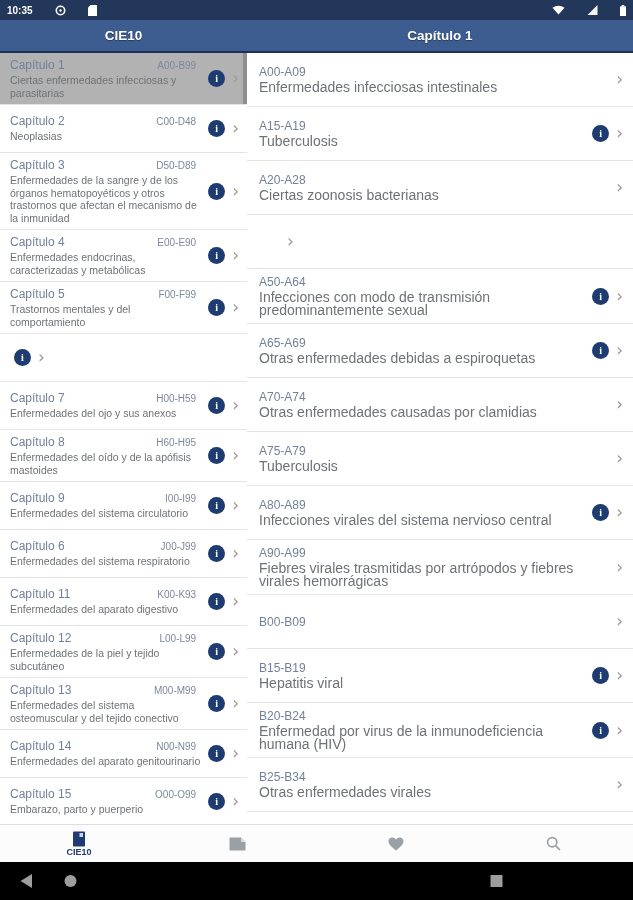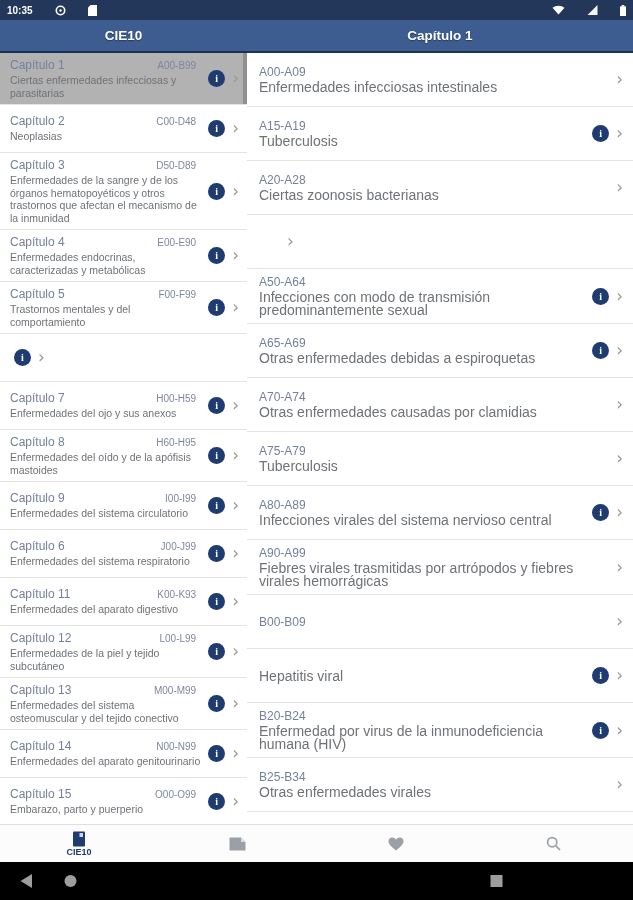"B15-B19" div.row-head { html: none -> <div> <span>B15-B19</span> </div> }
